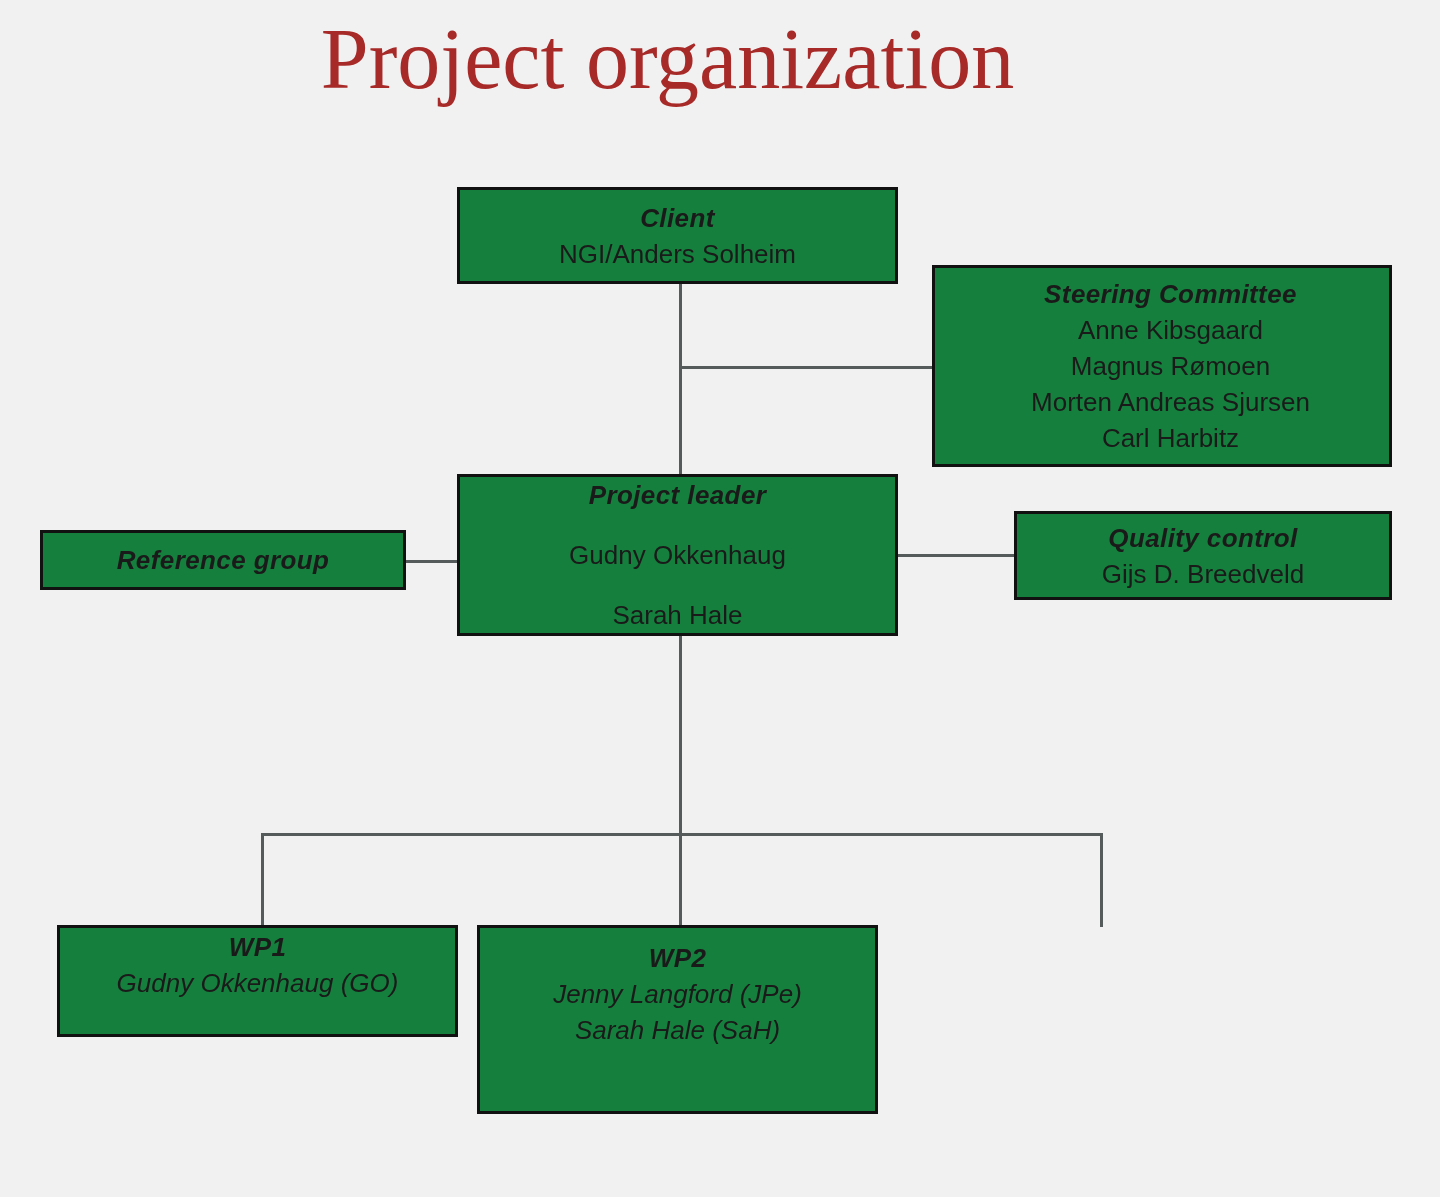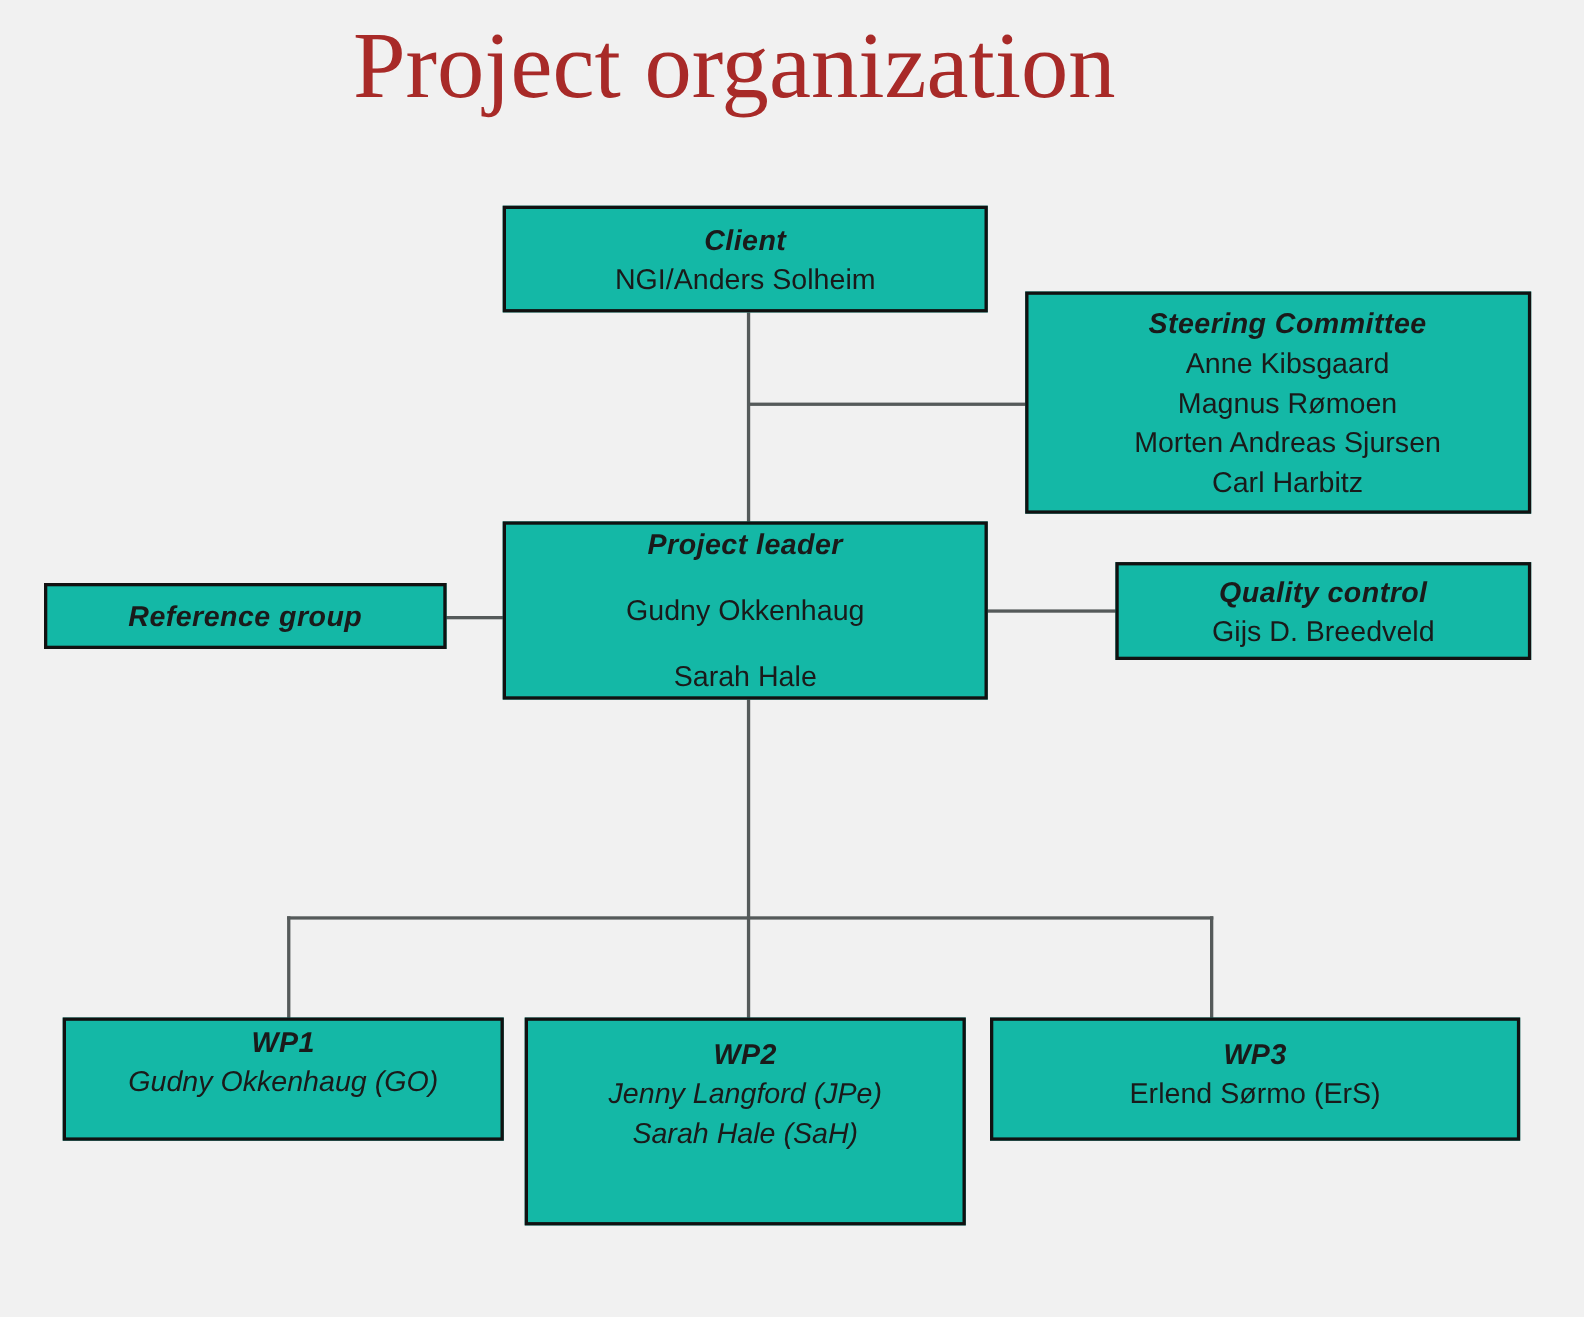"Client" .orgbox { background: #14b8a6 -> #15803d }
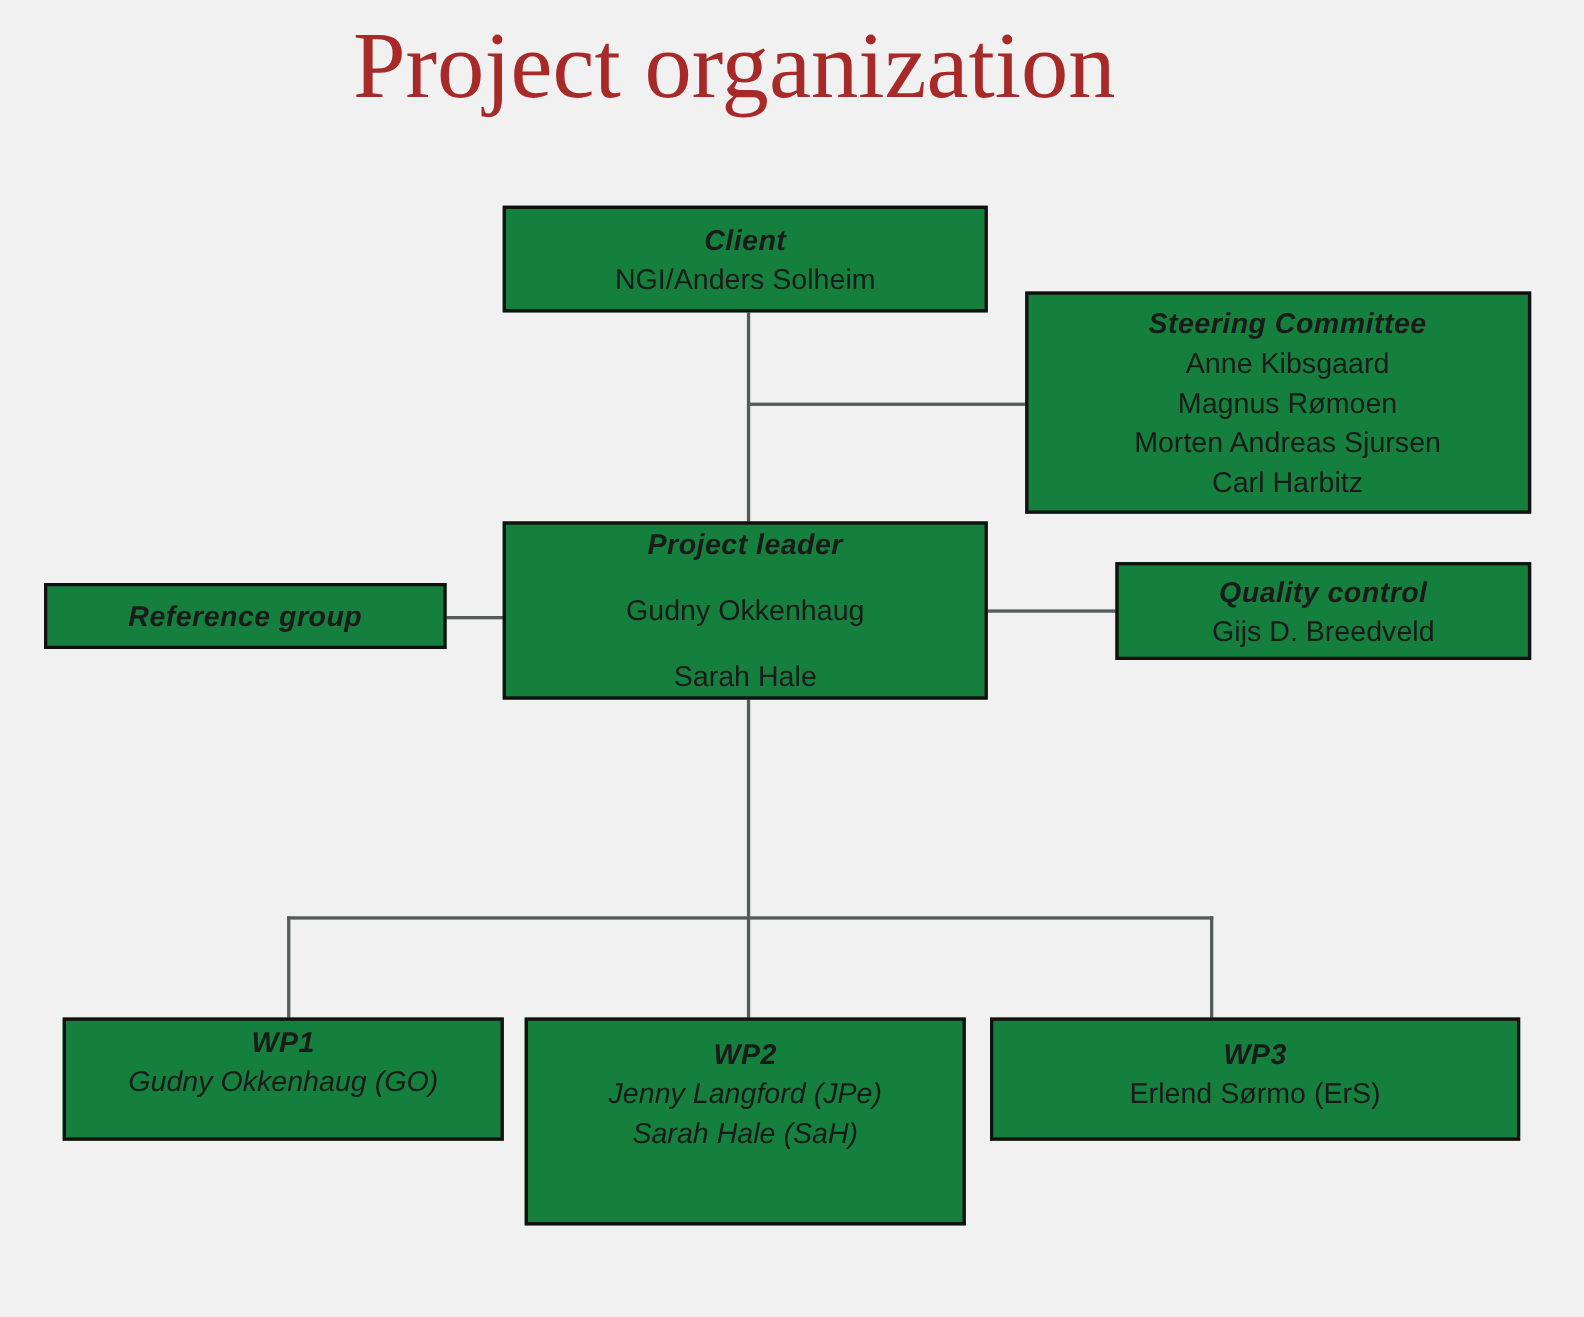"WP3" div.orgbox { html: <div> <span>WP3</span> <span>Erlend Sørmo (ErS)</span> </div> -> none }
